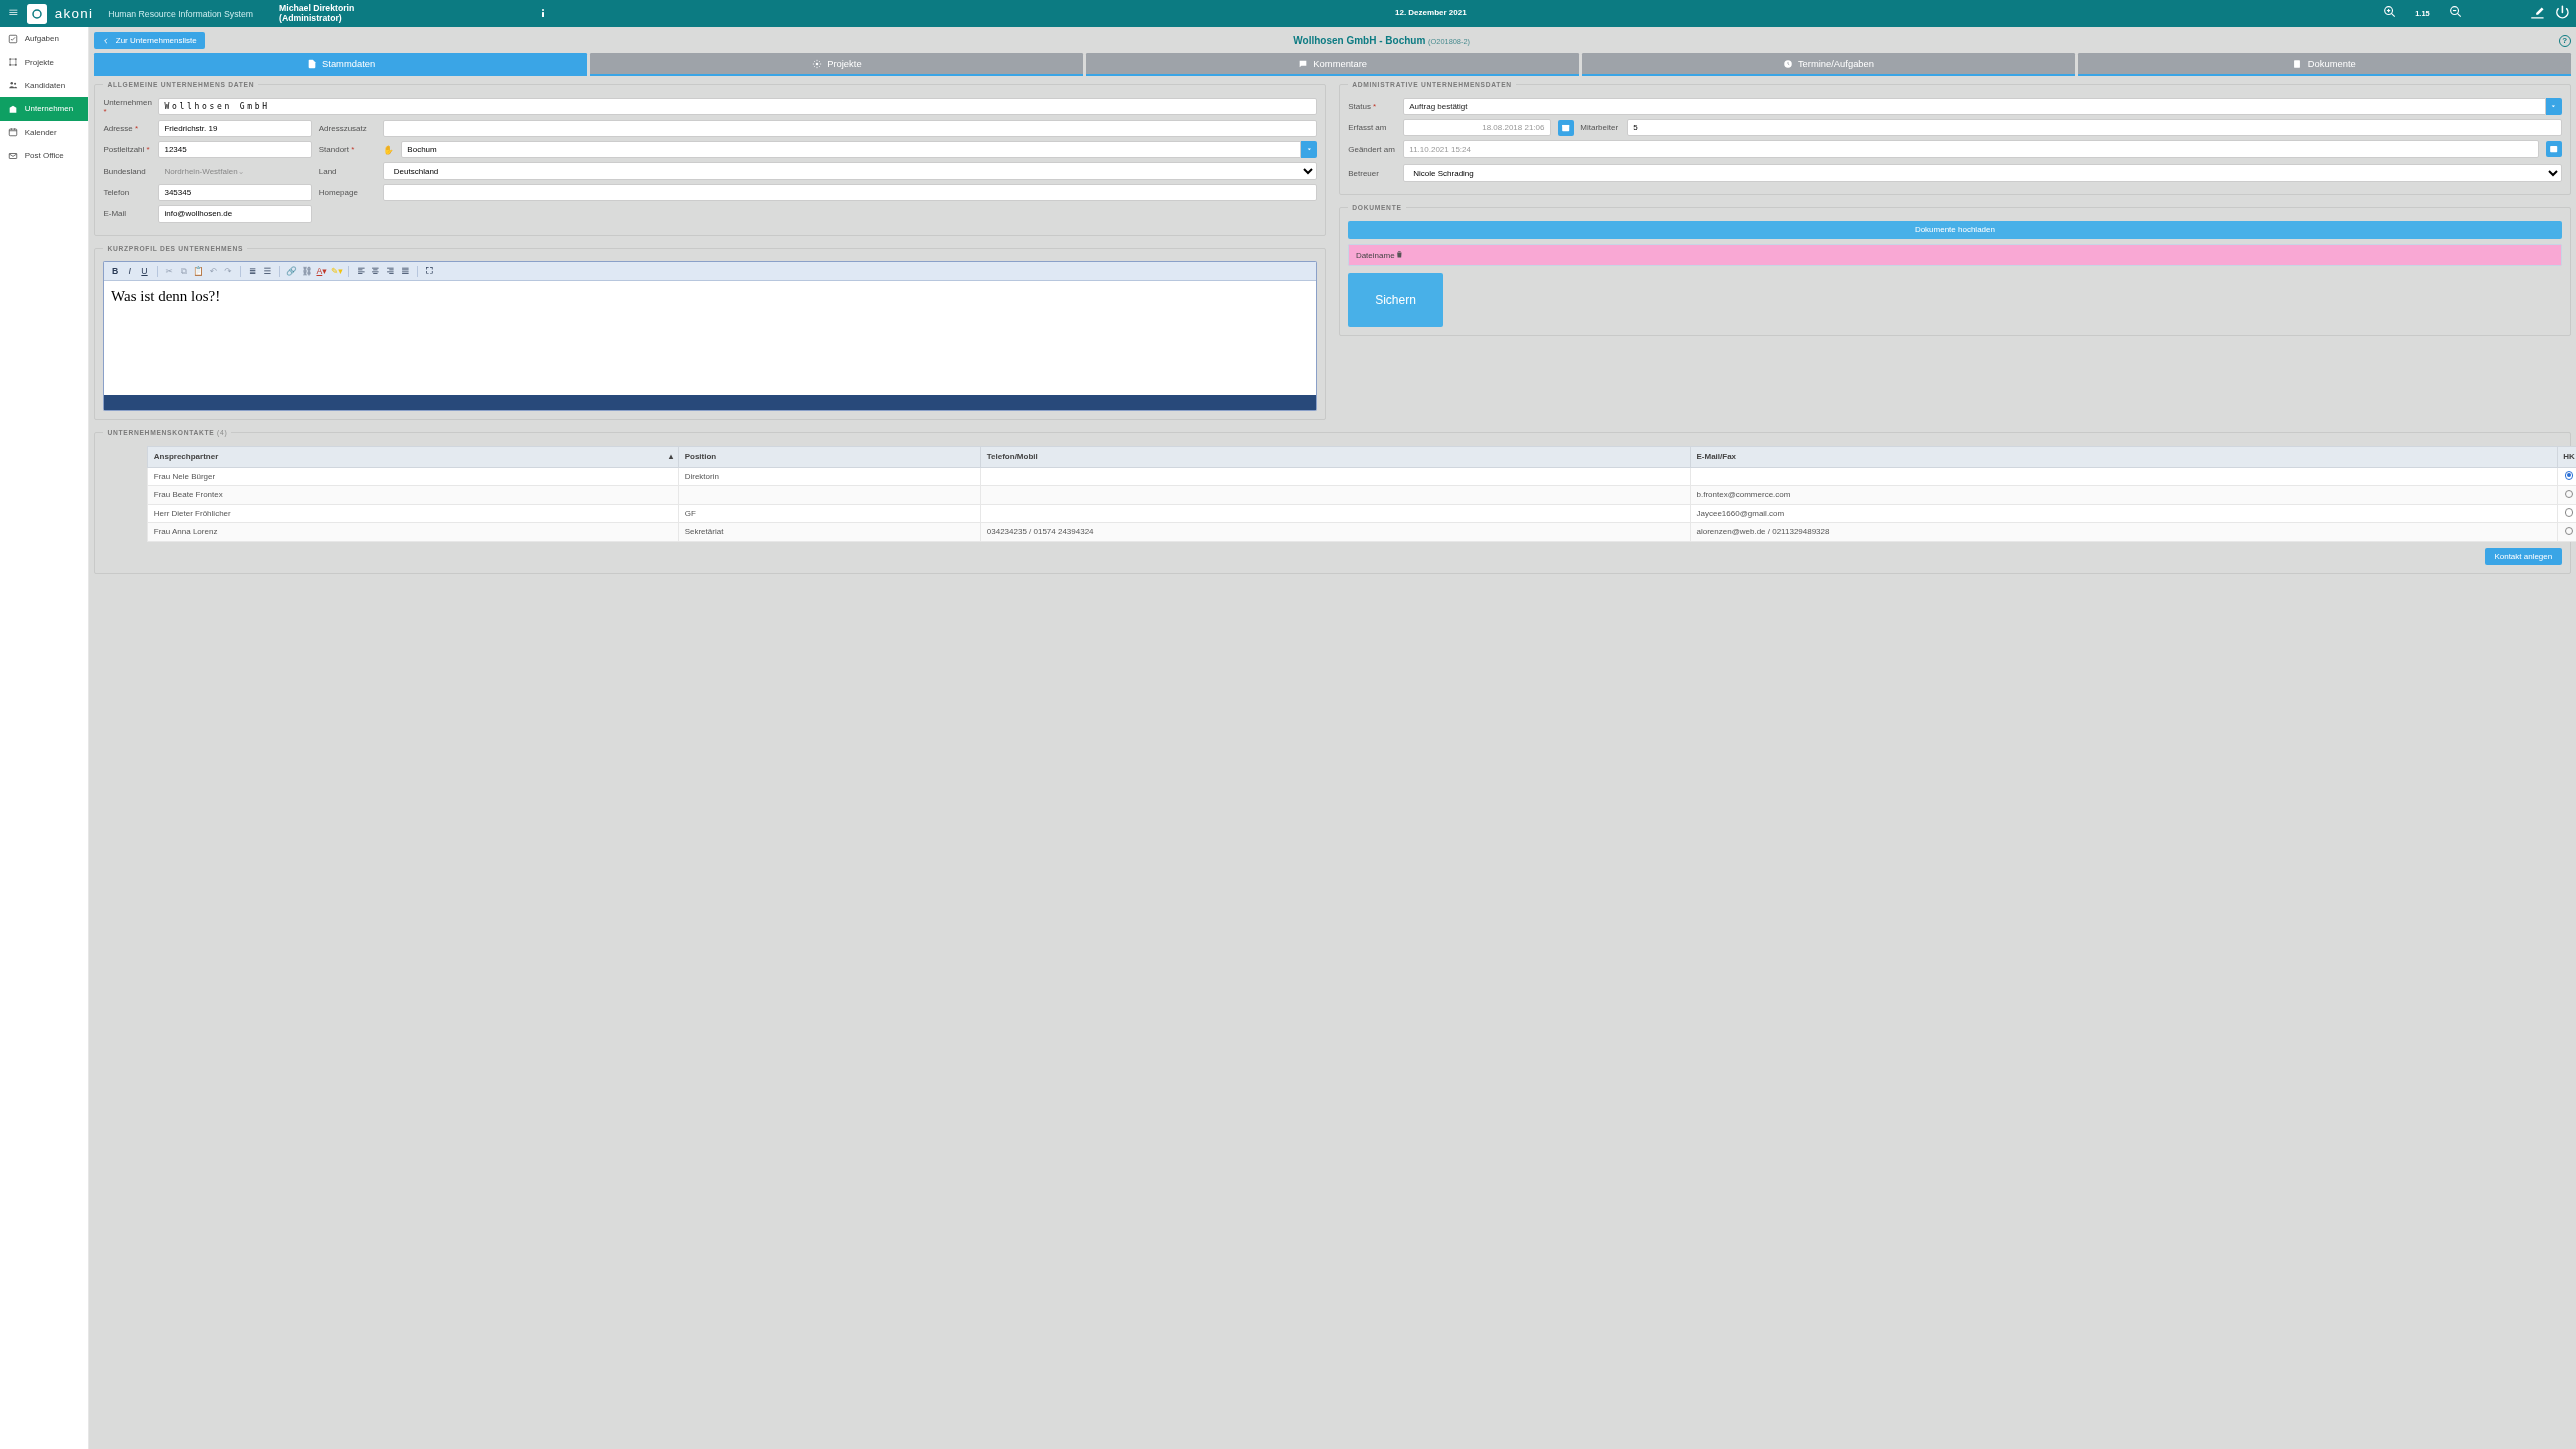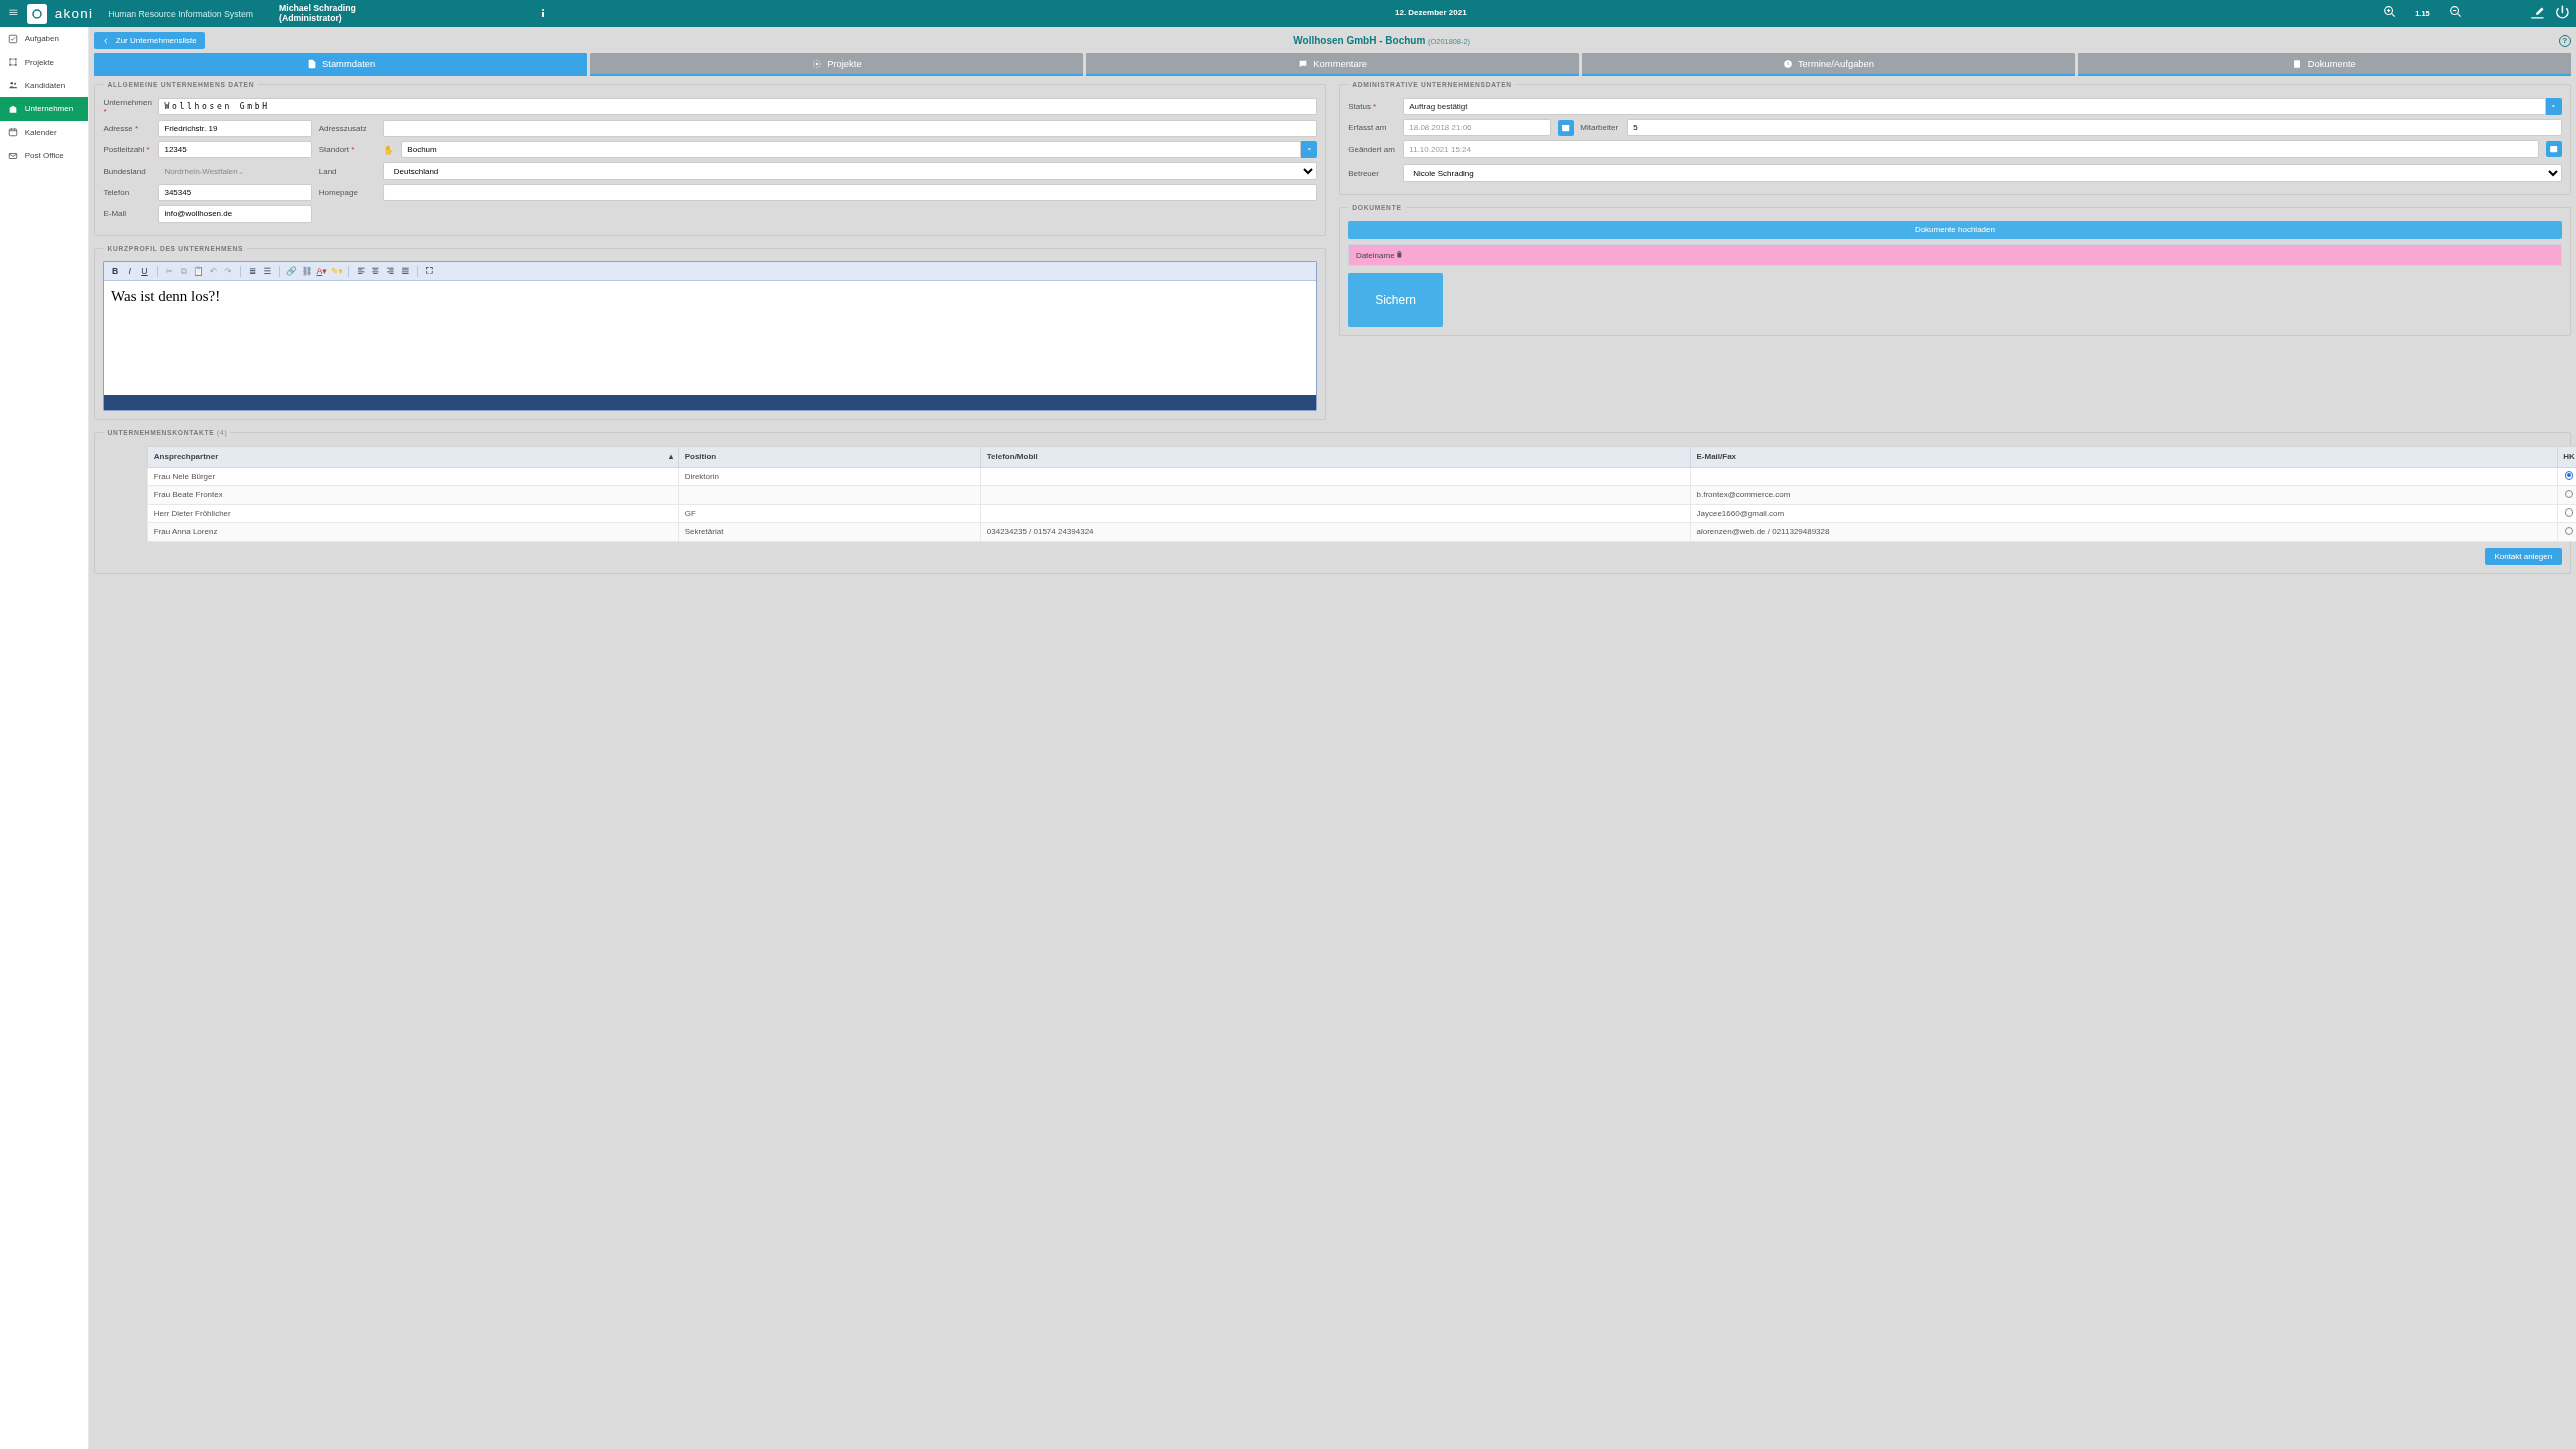"Michael Schrading" span { text: Schrading -> Direktorin }
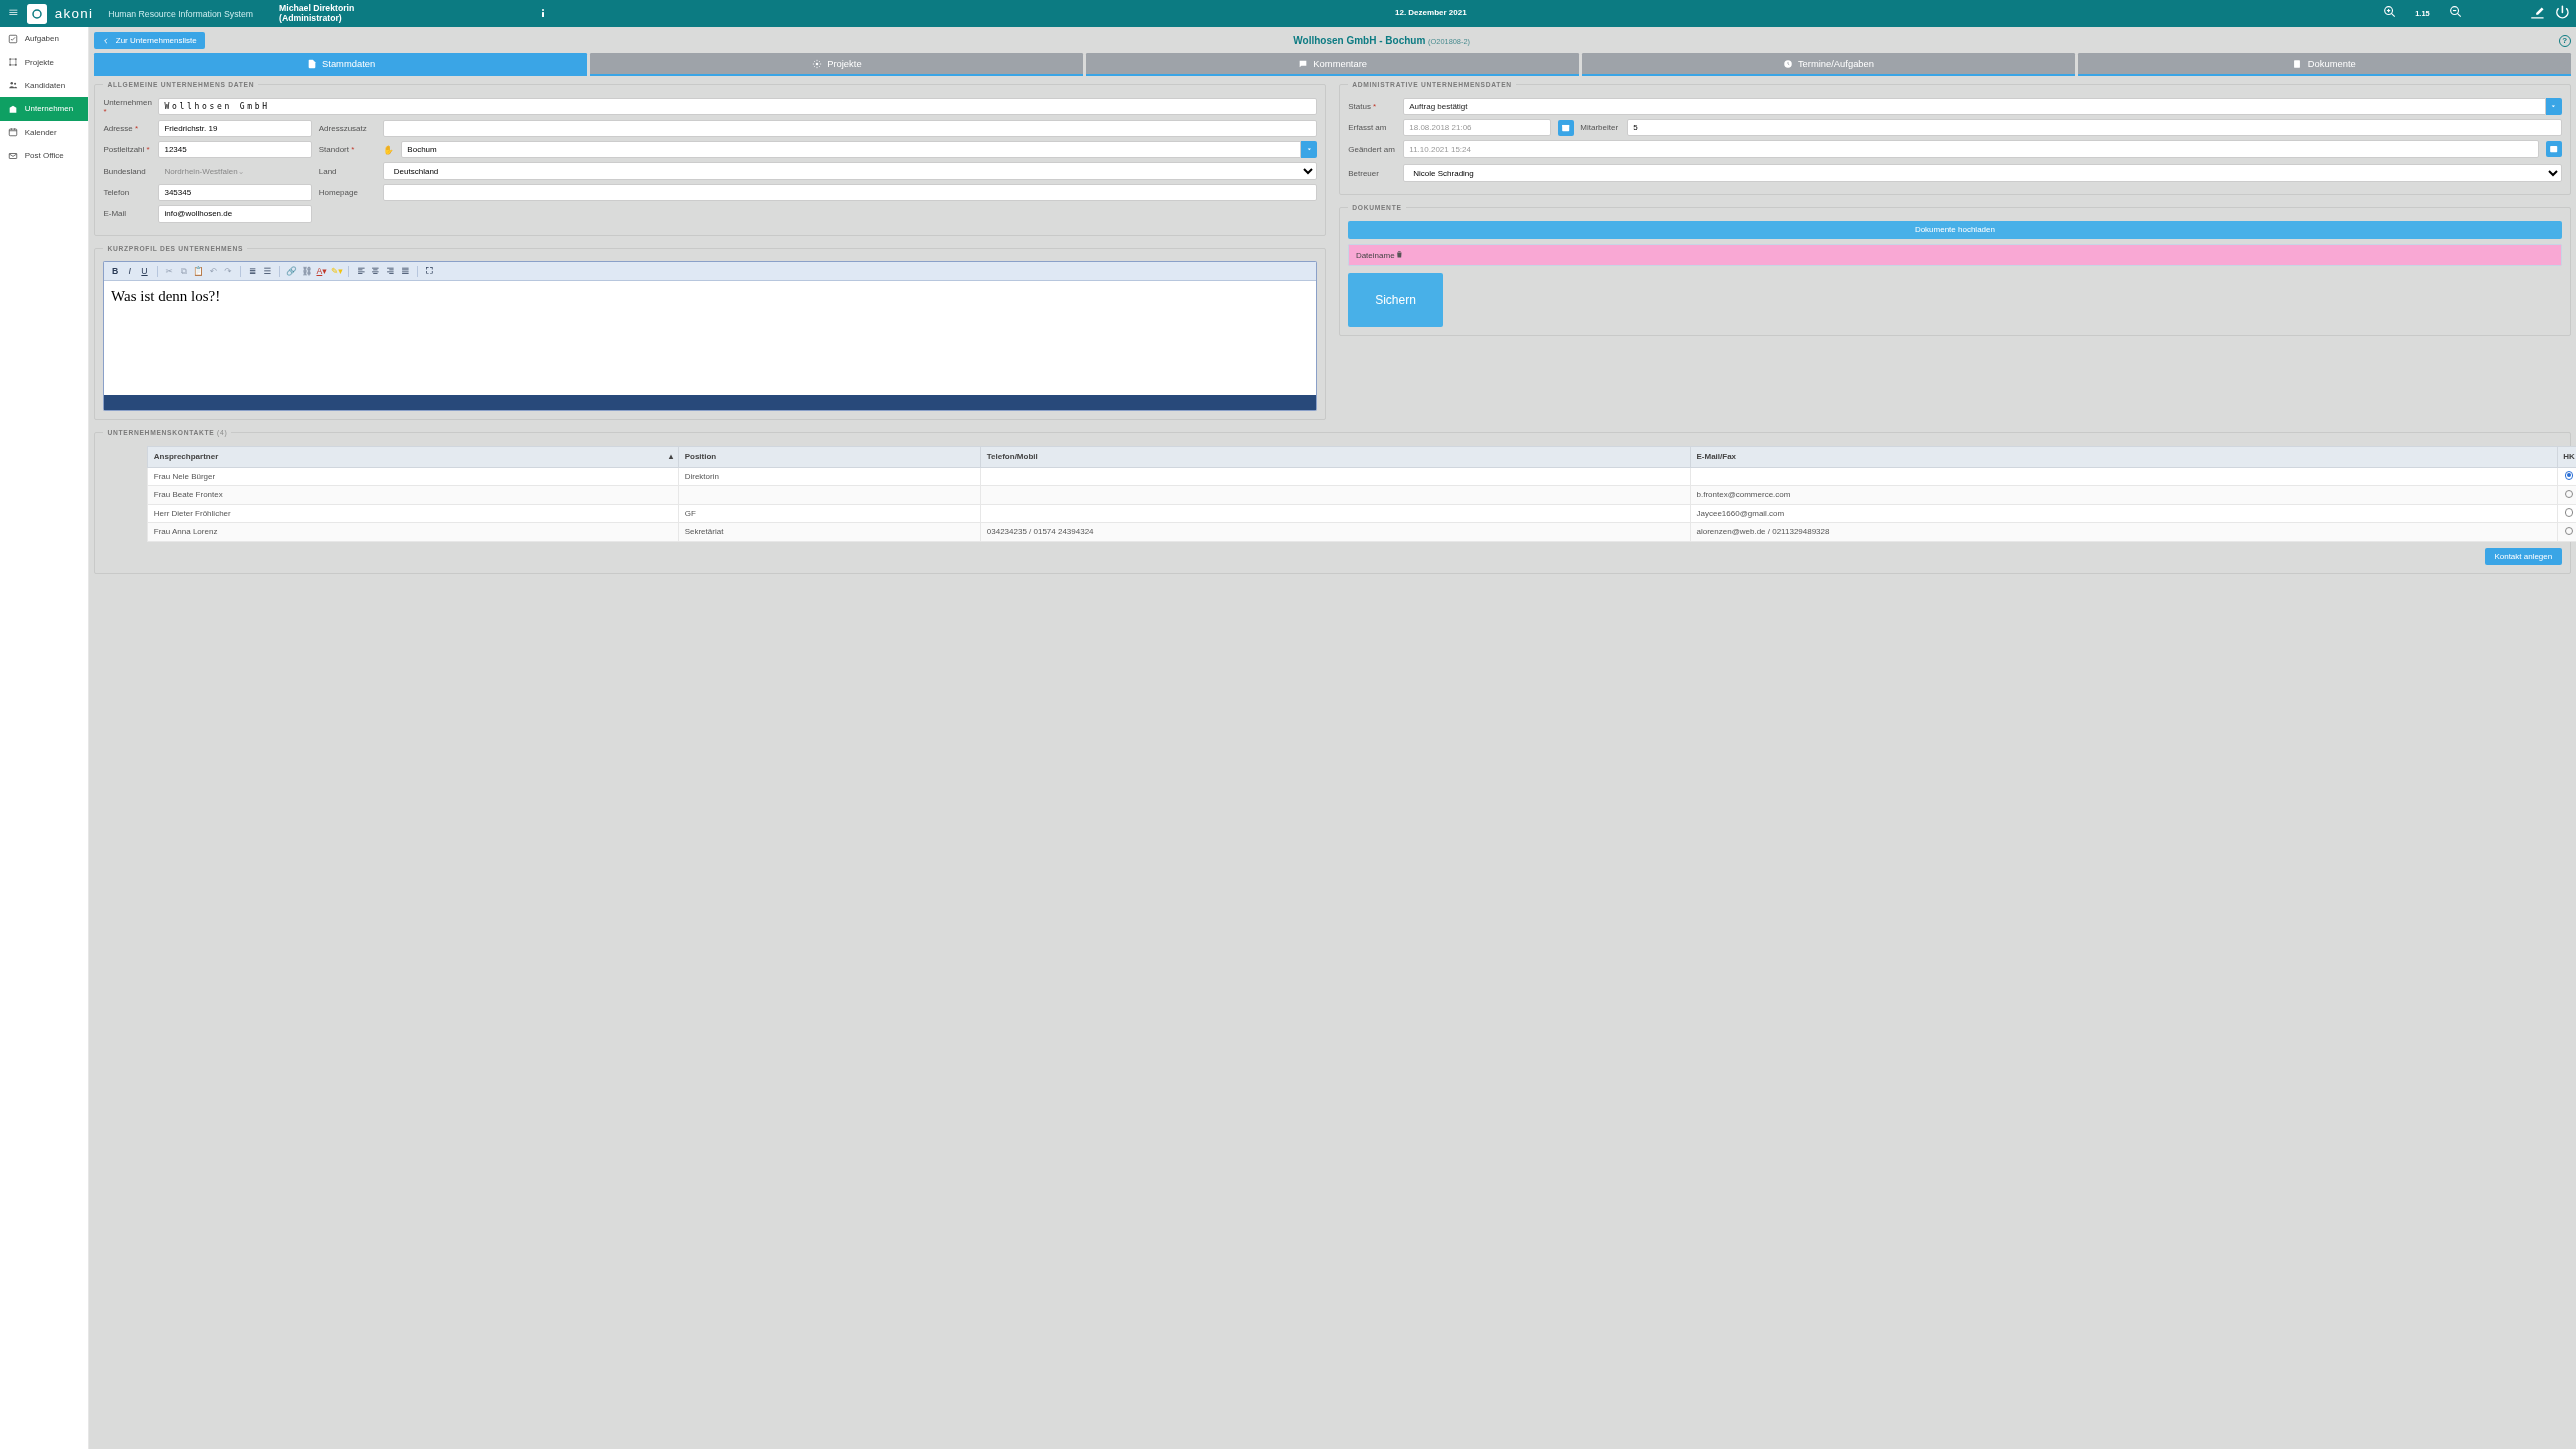"18.08.2018 21:06" input { text-align: none -> right }
